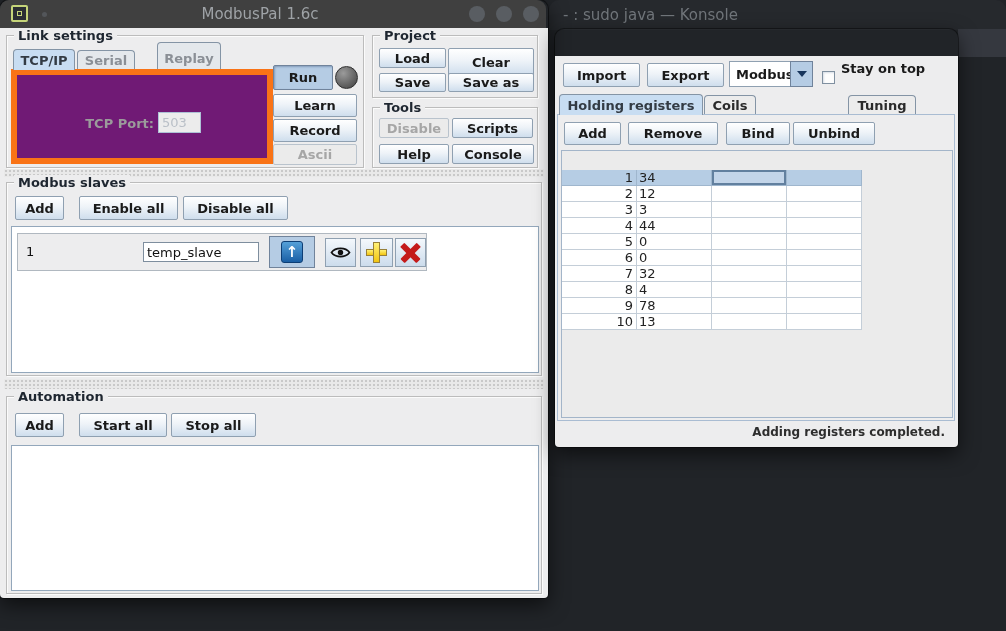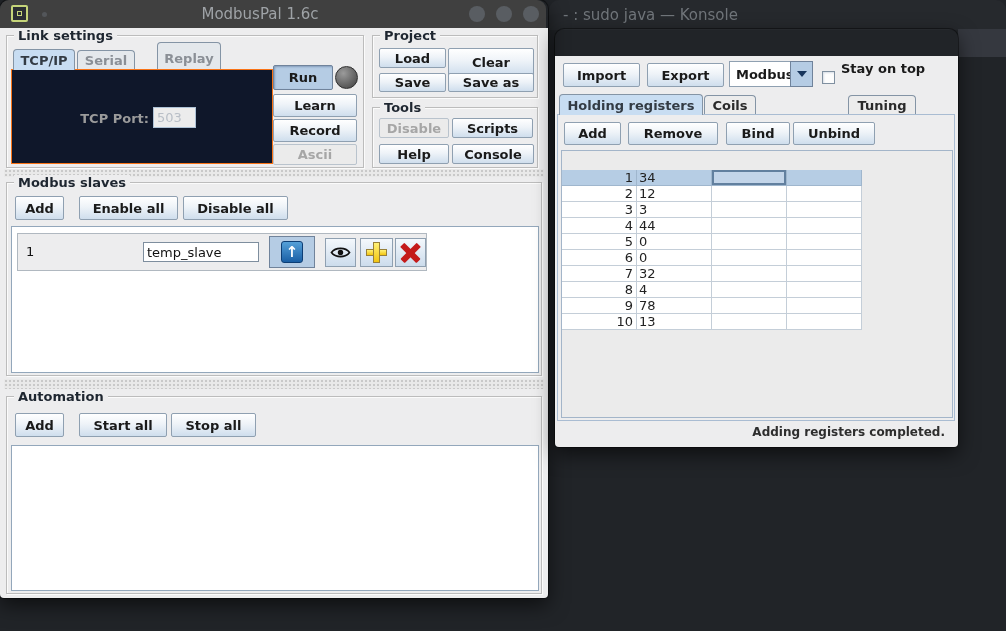"TCP Port:" div.abs { background: #0f172a -> #701a75; border: 1px solid #f97316 -> 6px solid #f97316 }
